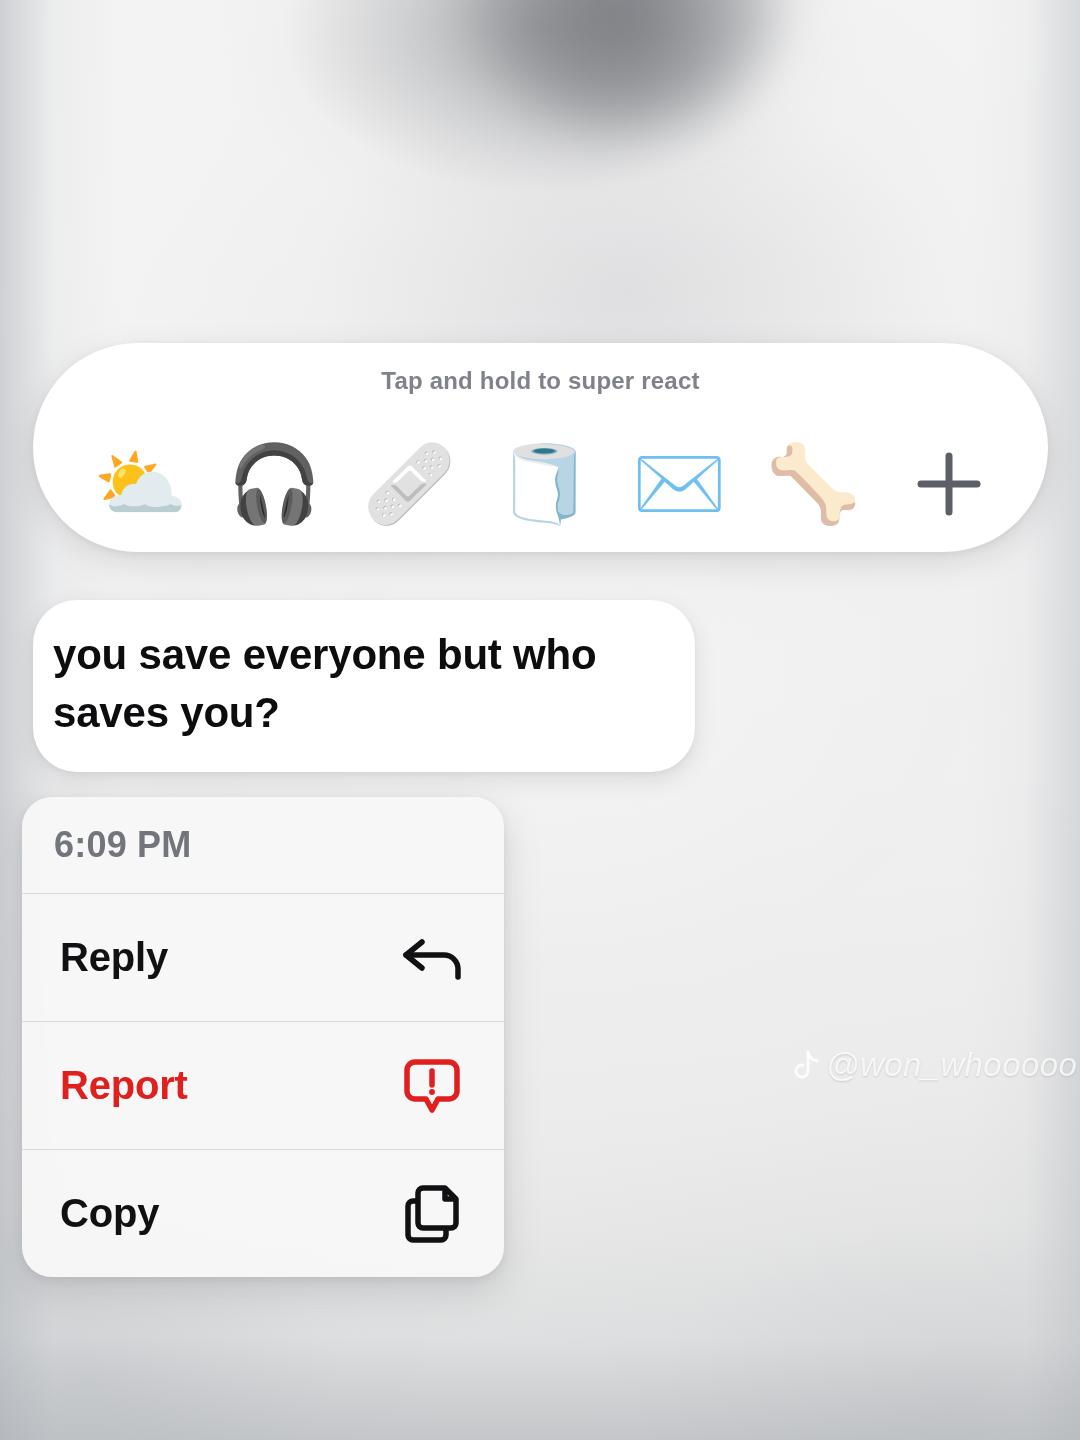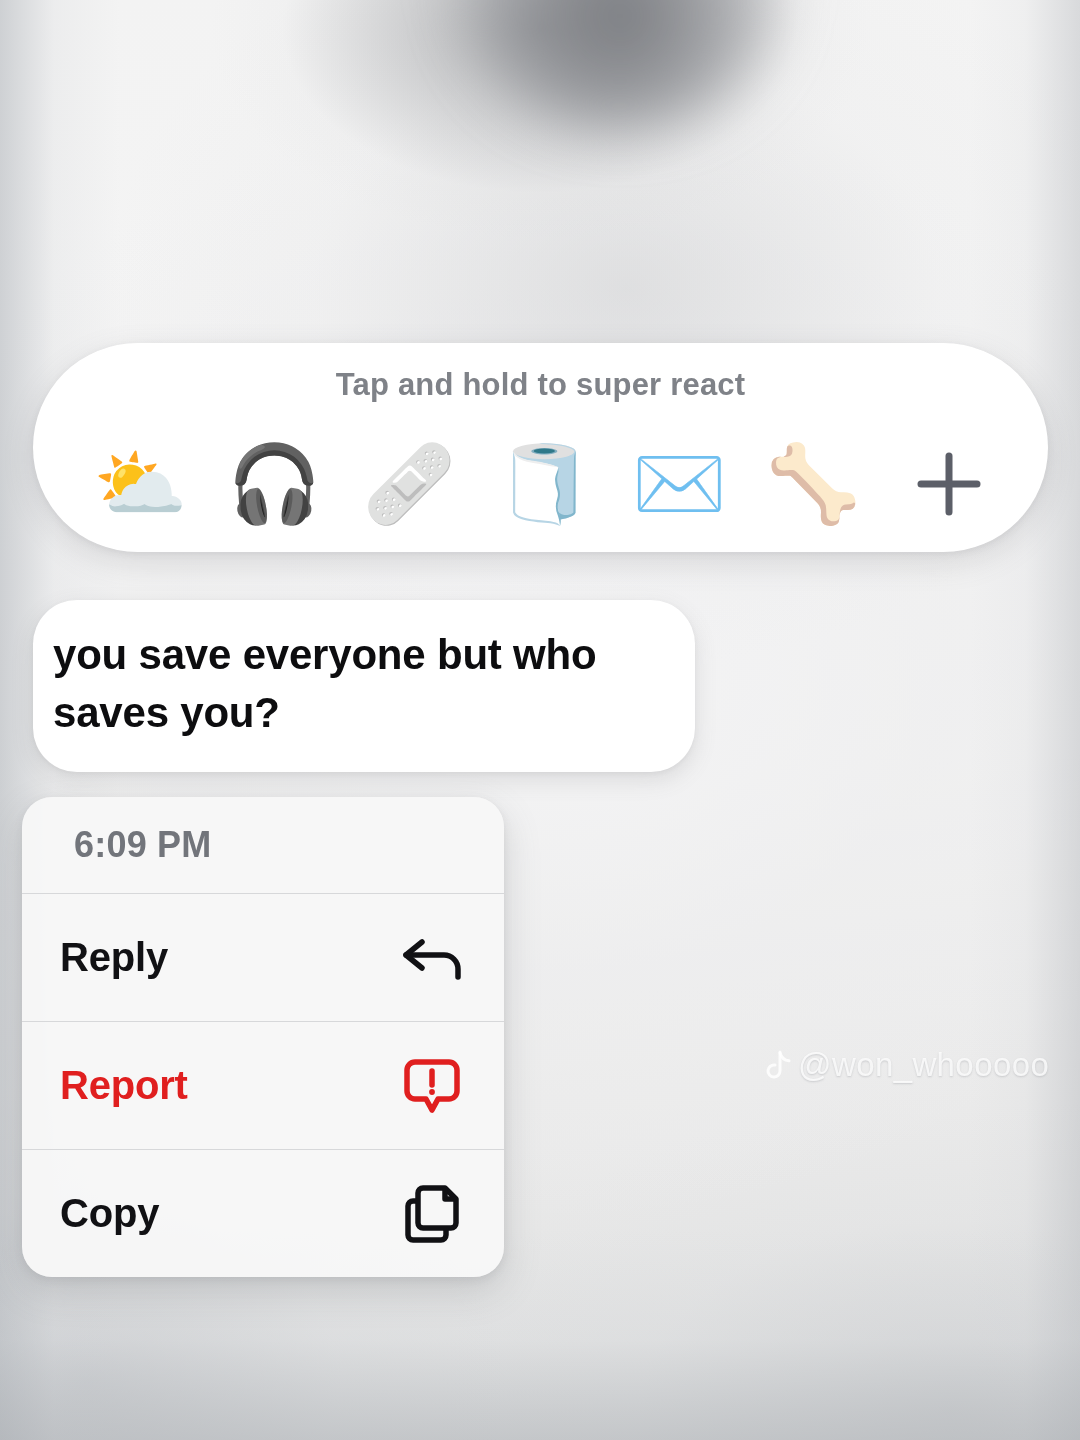"Tap and hold to super" .reaction-hint { font-size: 31px -> 24px }
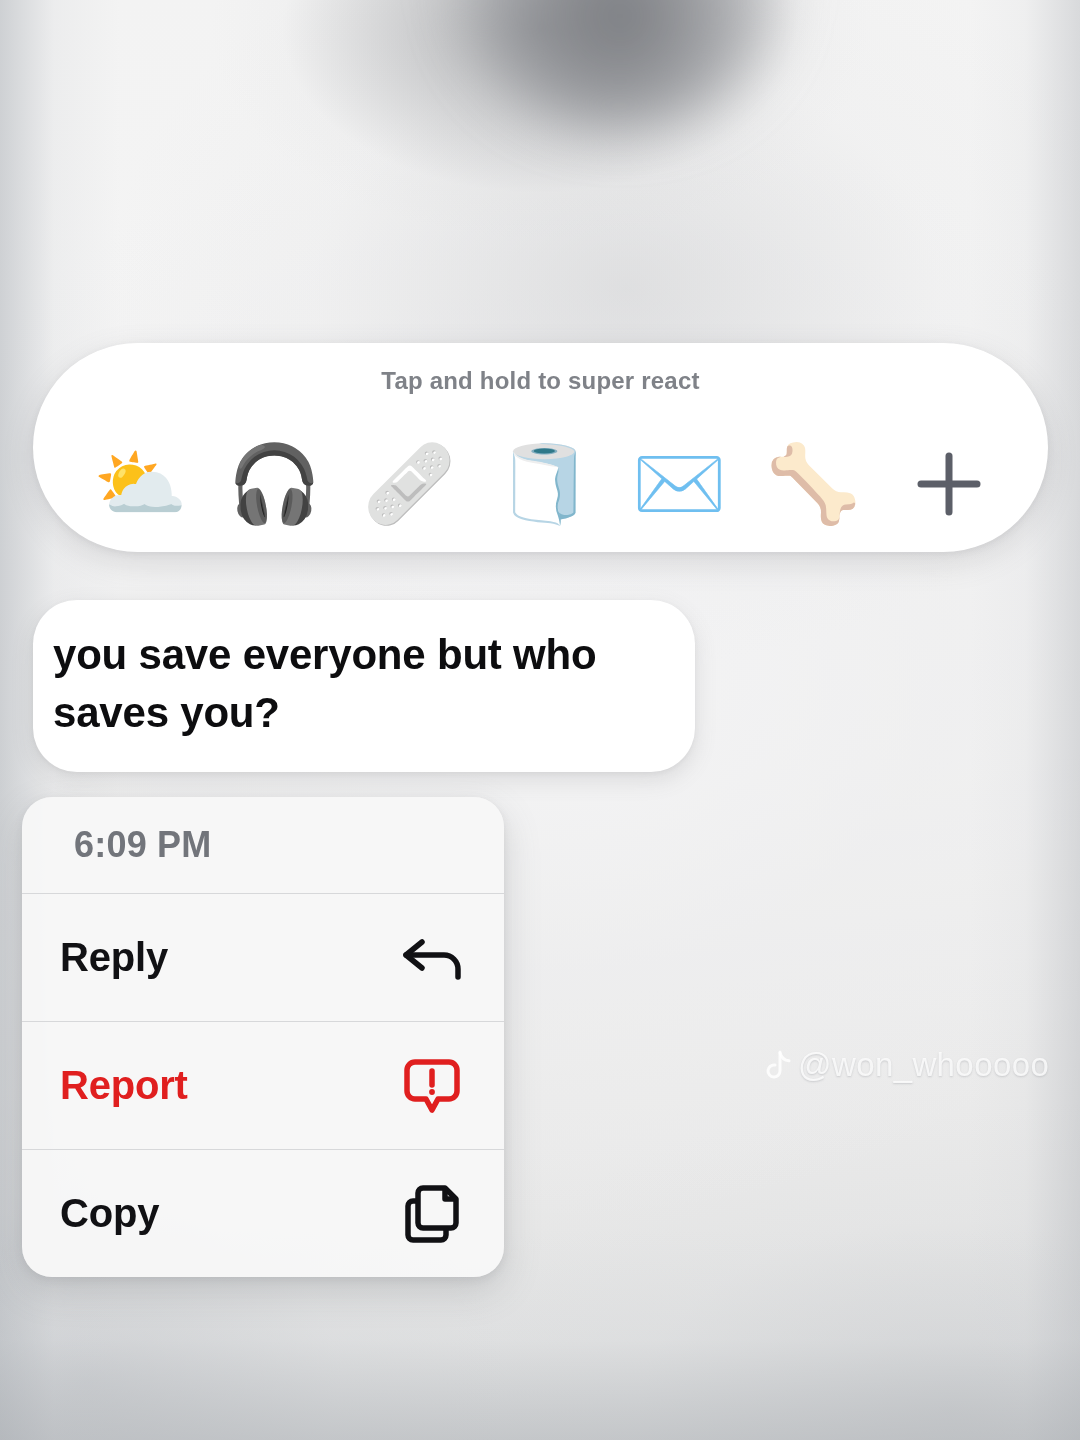"6:09 PM" .menu-timestamp { padding: 0 52px -> 0 32px }
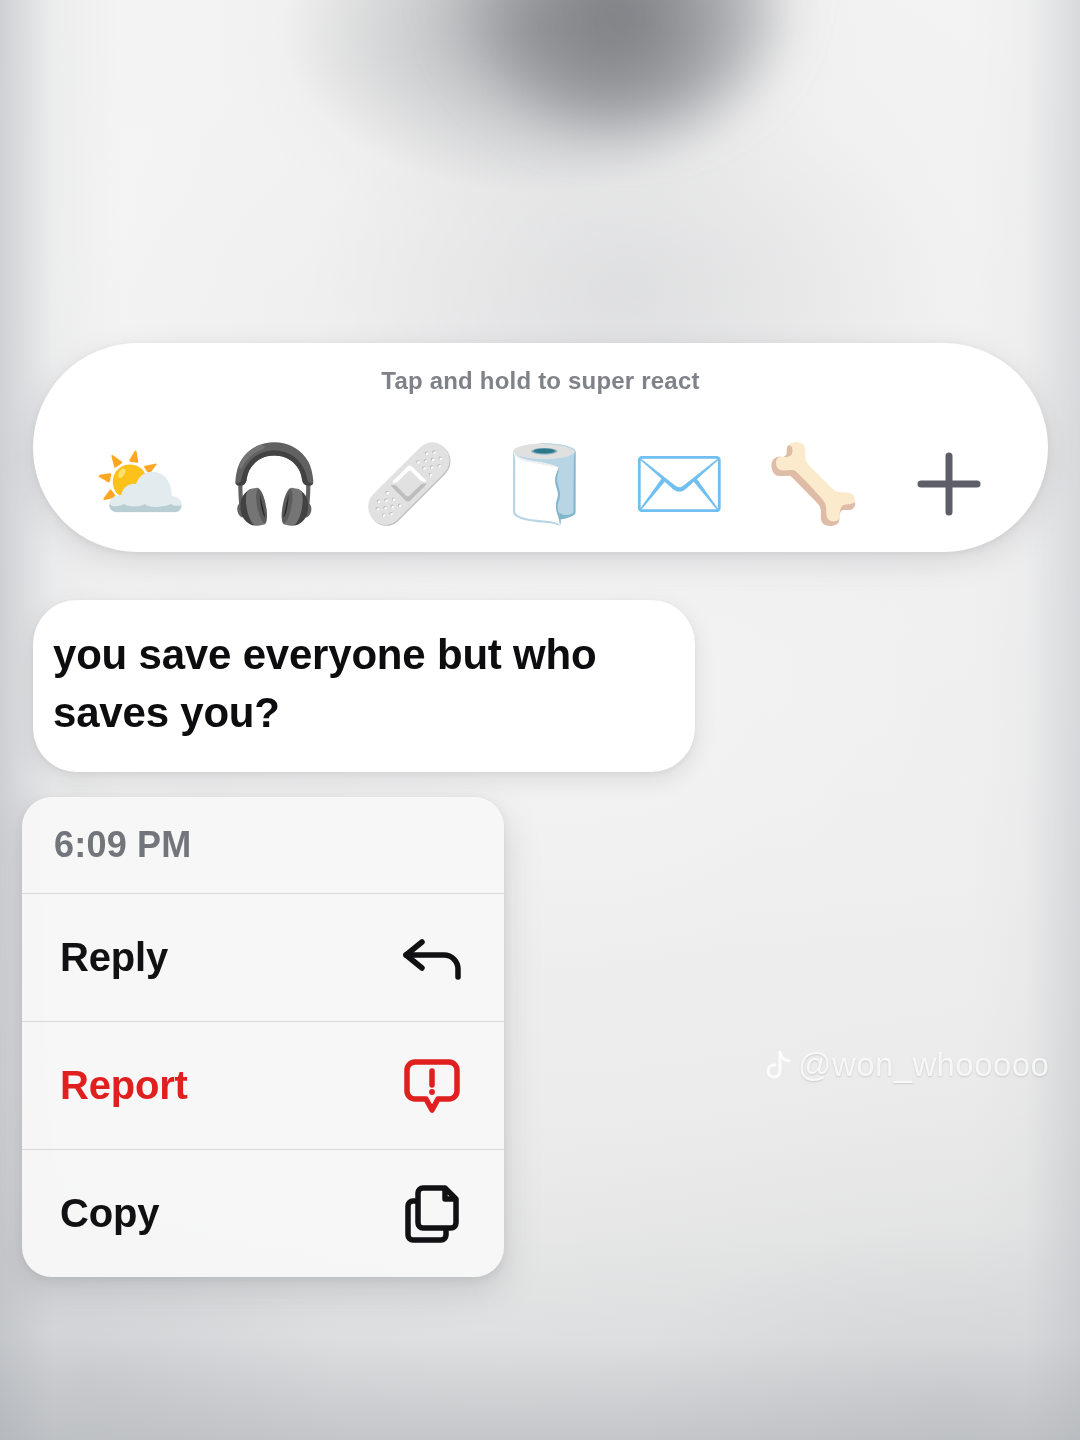"@won_whooooo" .watermark { font-style: none -> italic; left: 762px -> 790px }
